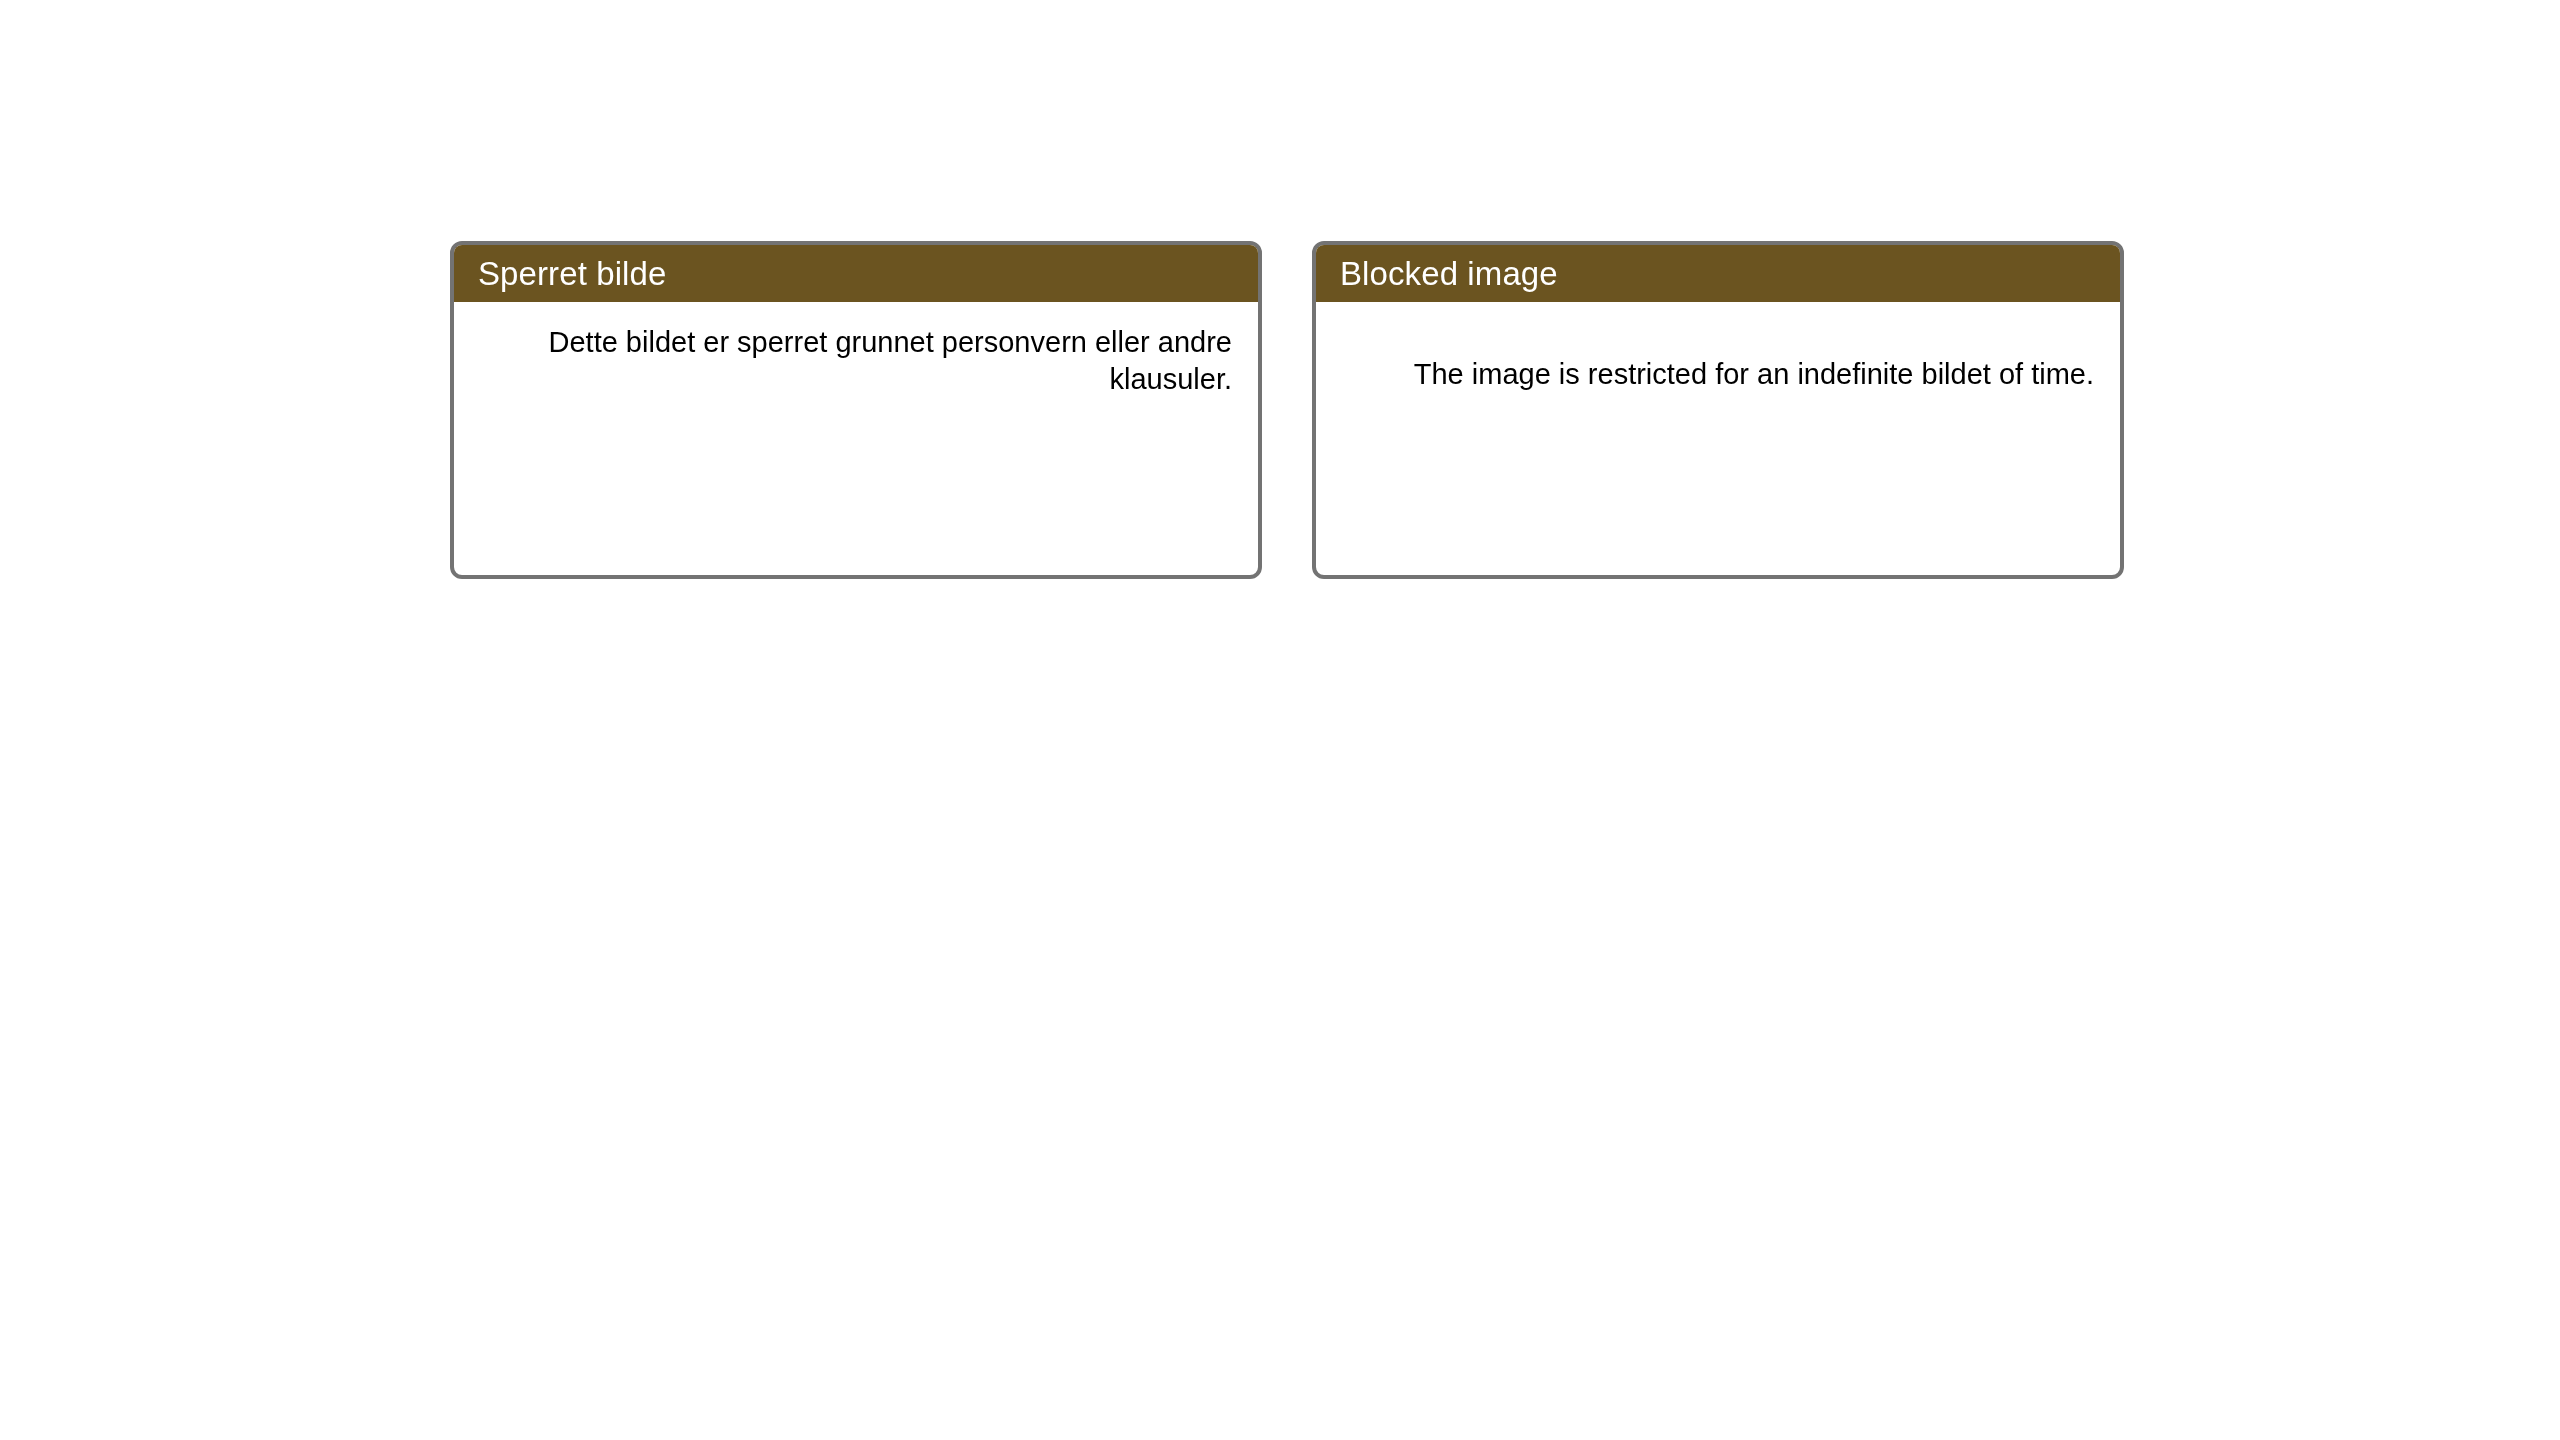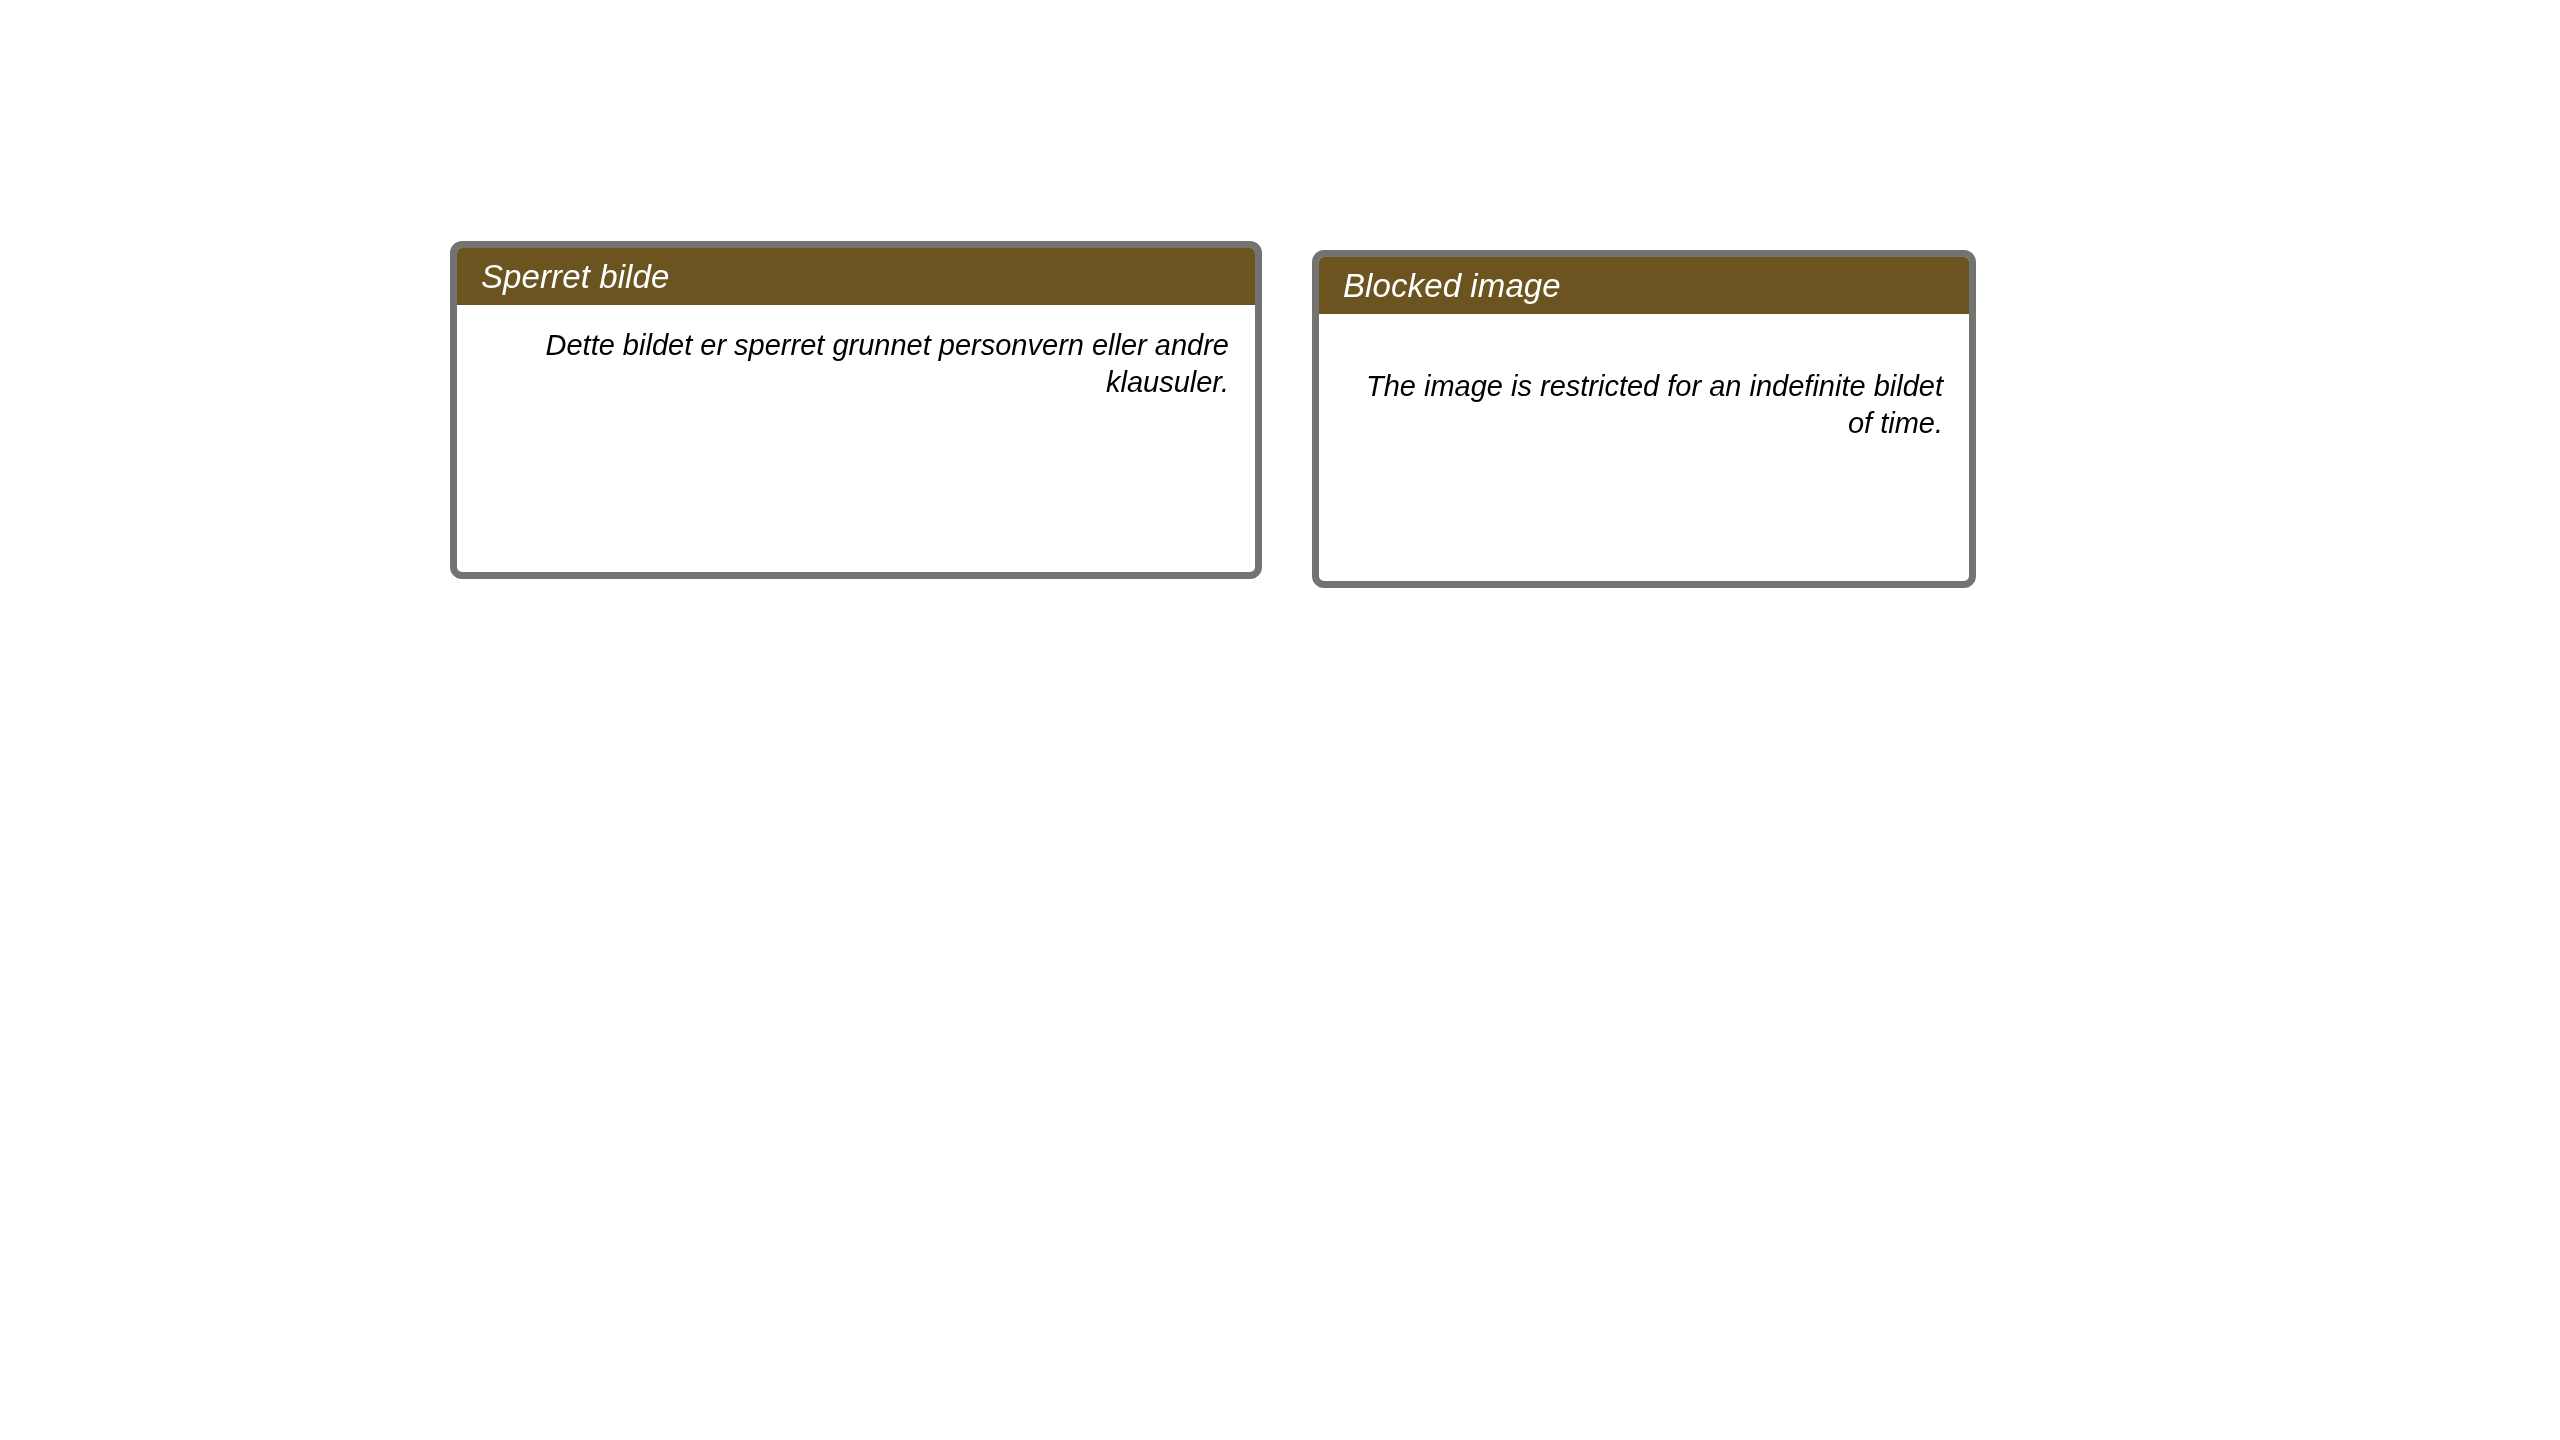"Sperret bilde" .notice-card { border: 7px solid #737373 -> 4px solid #737373; font-style: italic -> none }
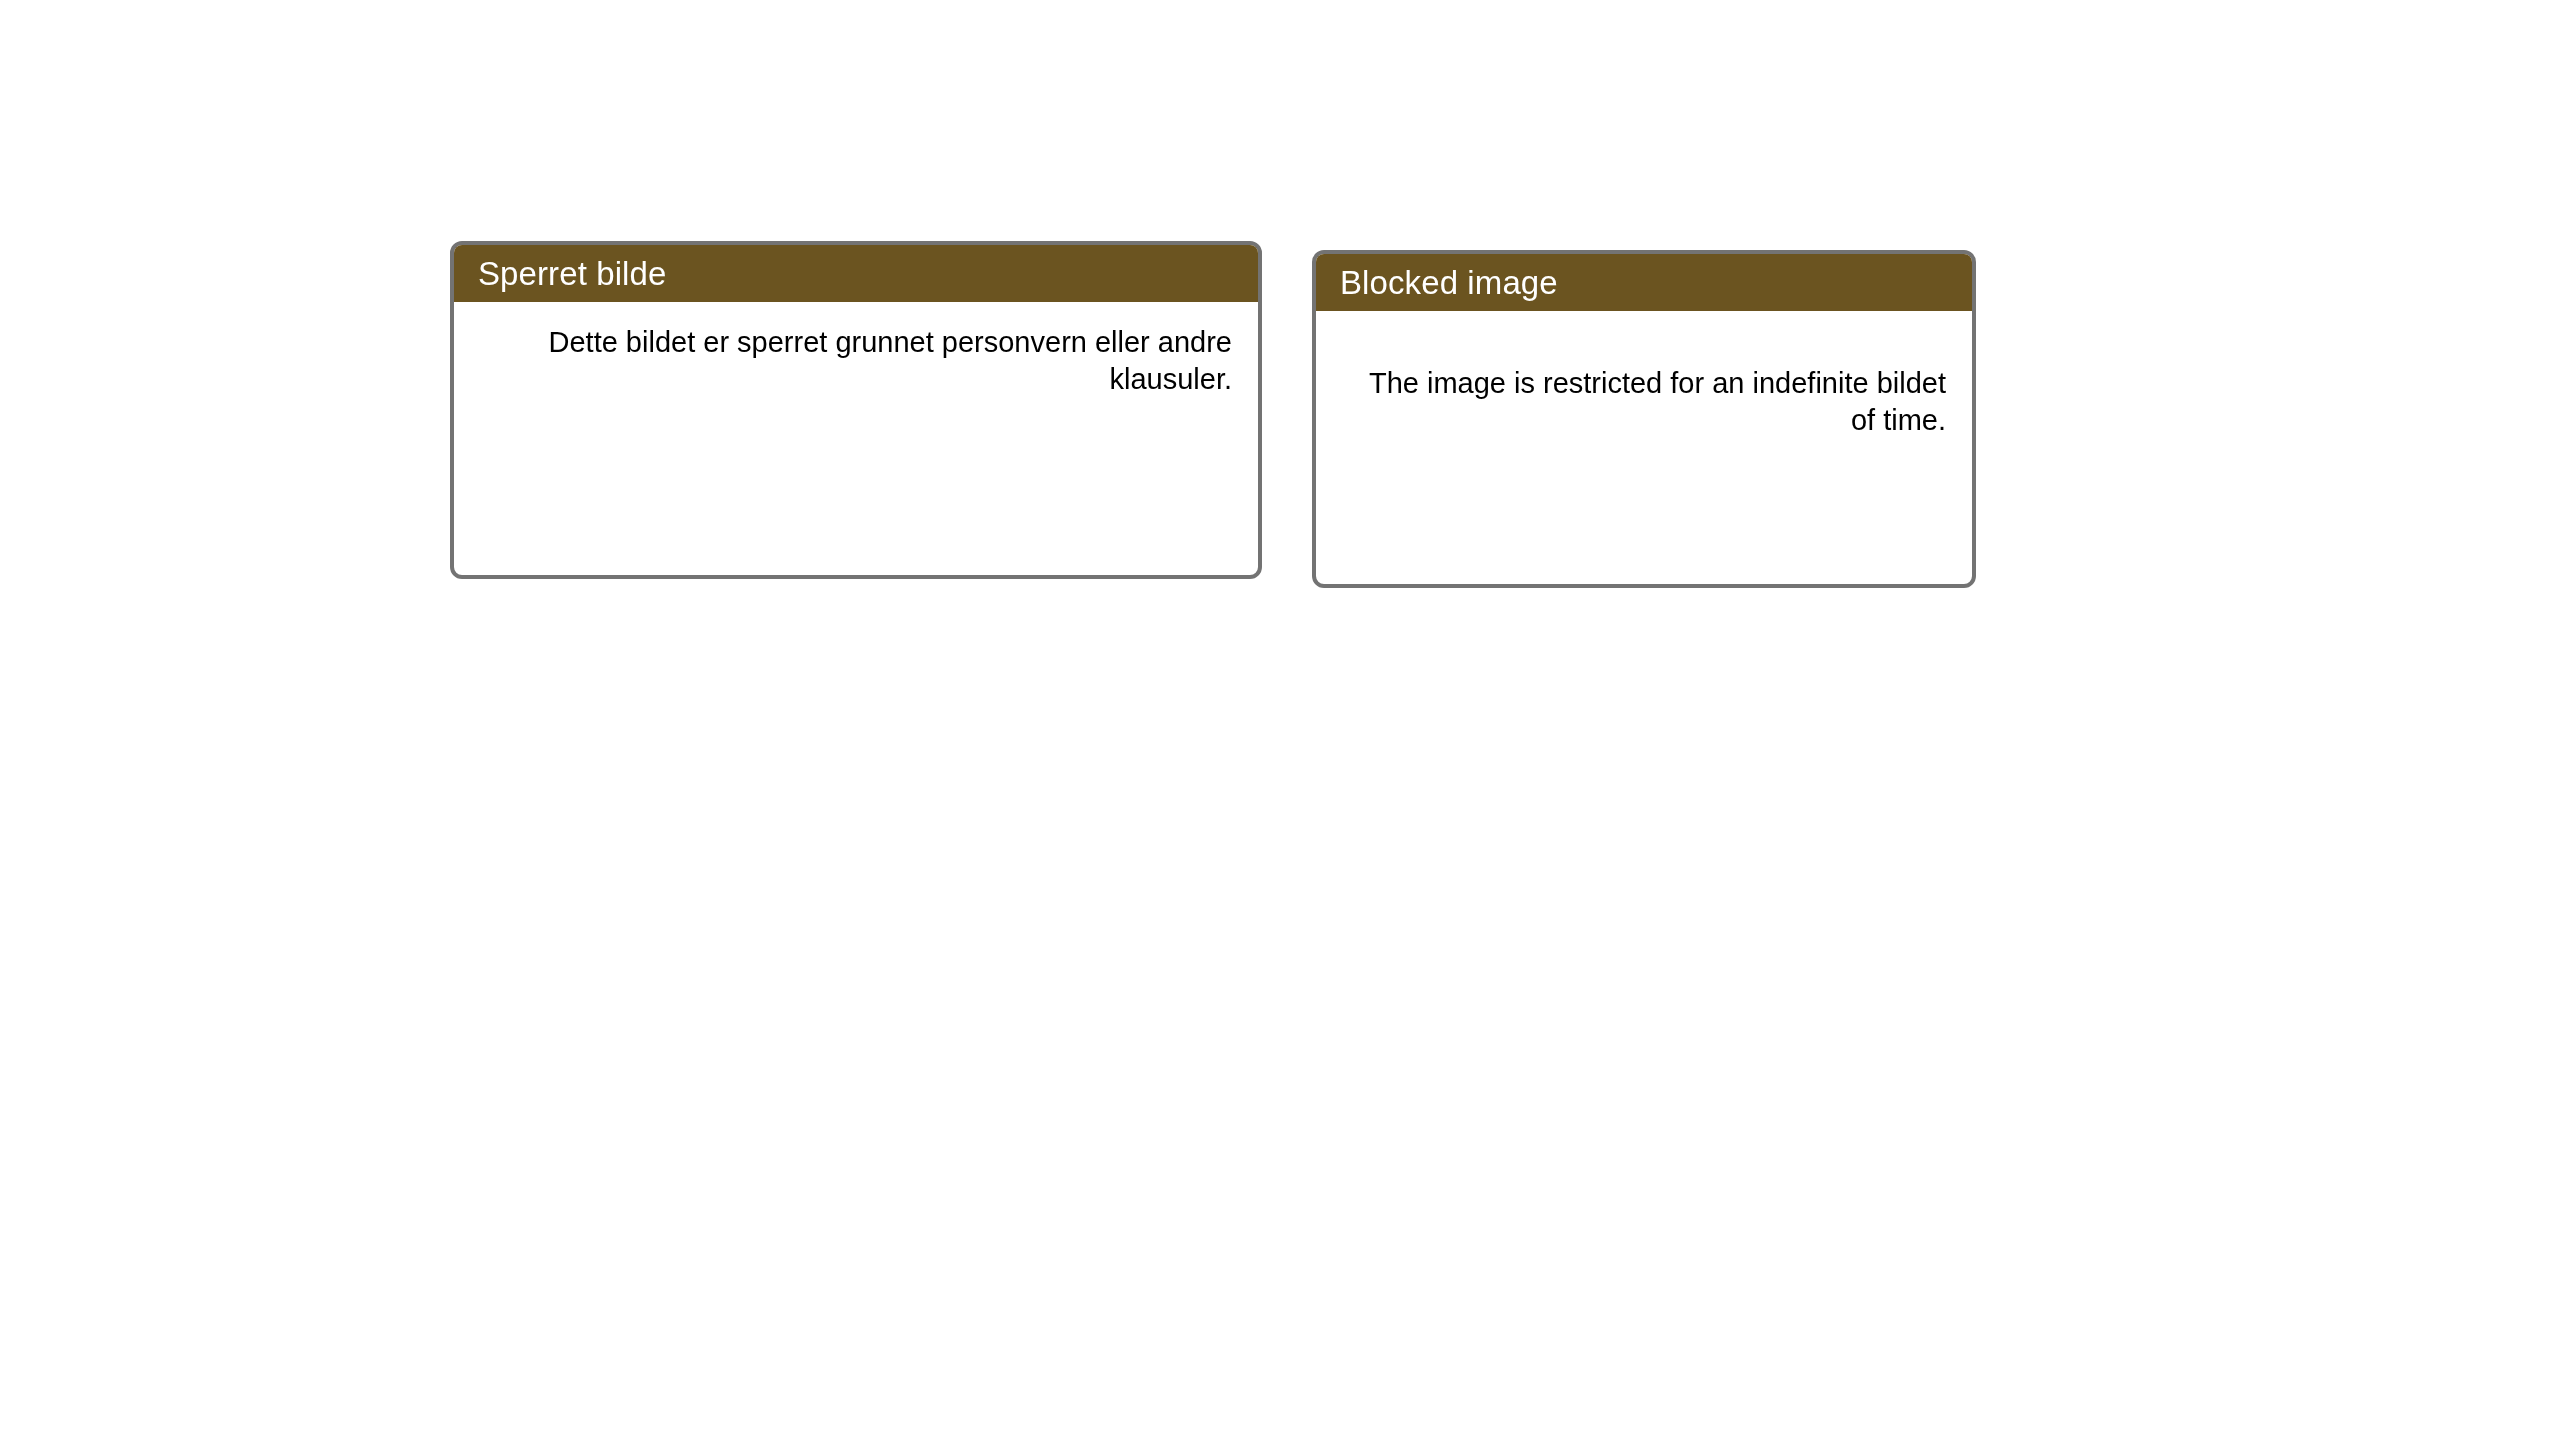"Blocked image" #card-en { margin-top: 9px -> none; width: 664px -> 812px }
